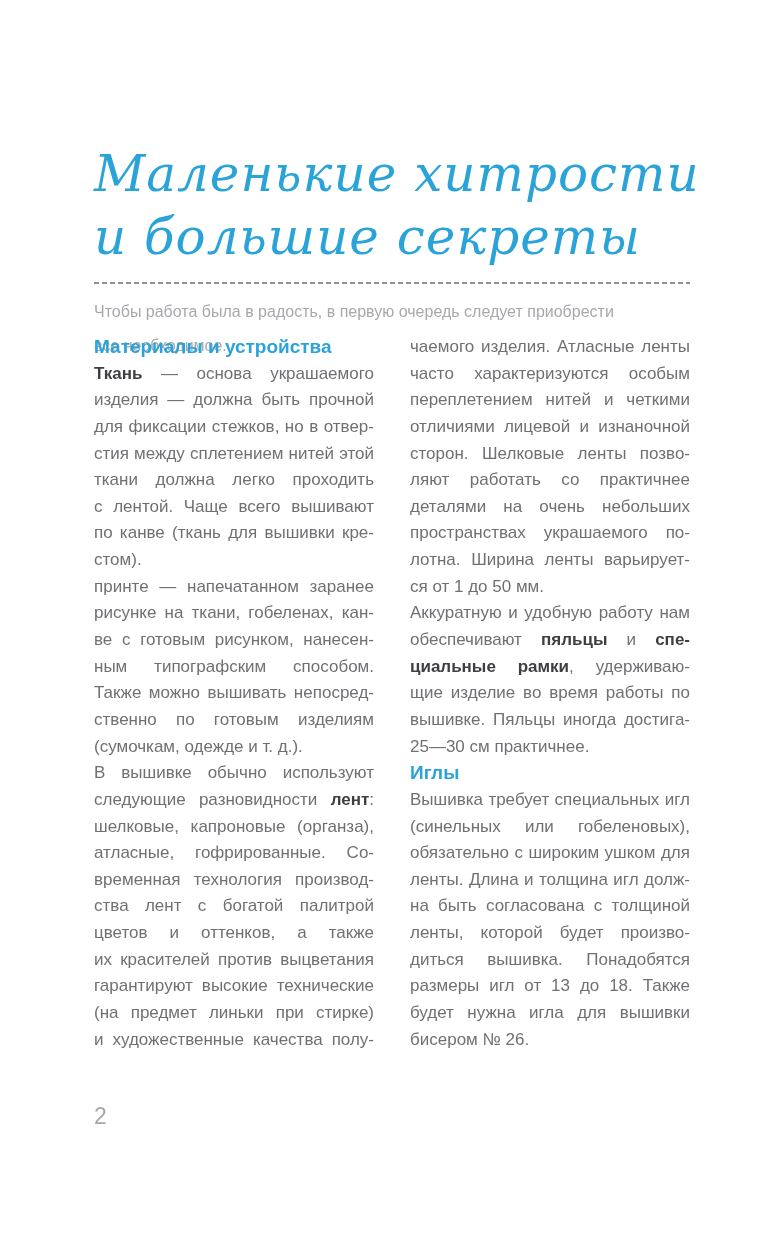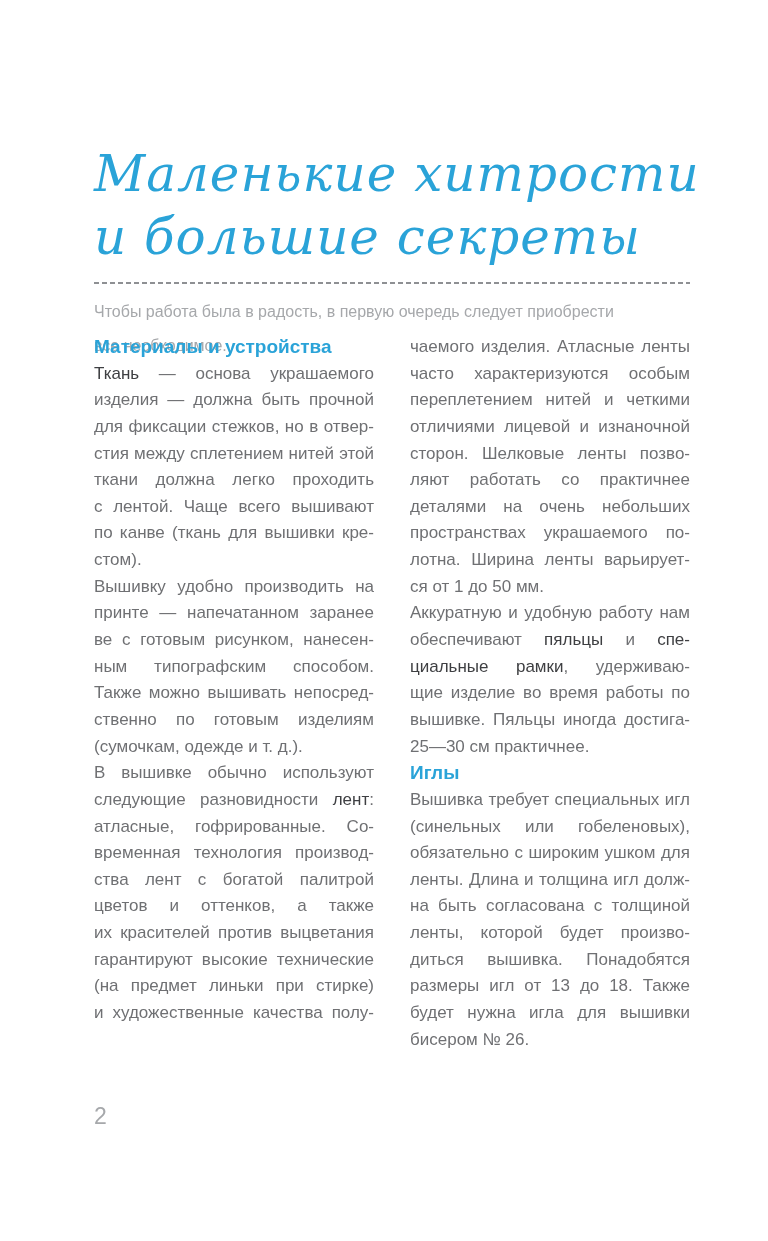"Ткань" .tline .b { font-weight: normal -> bold }
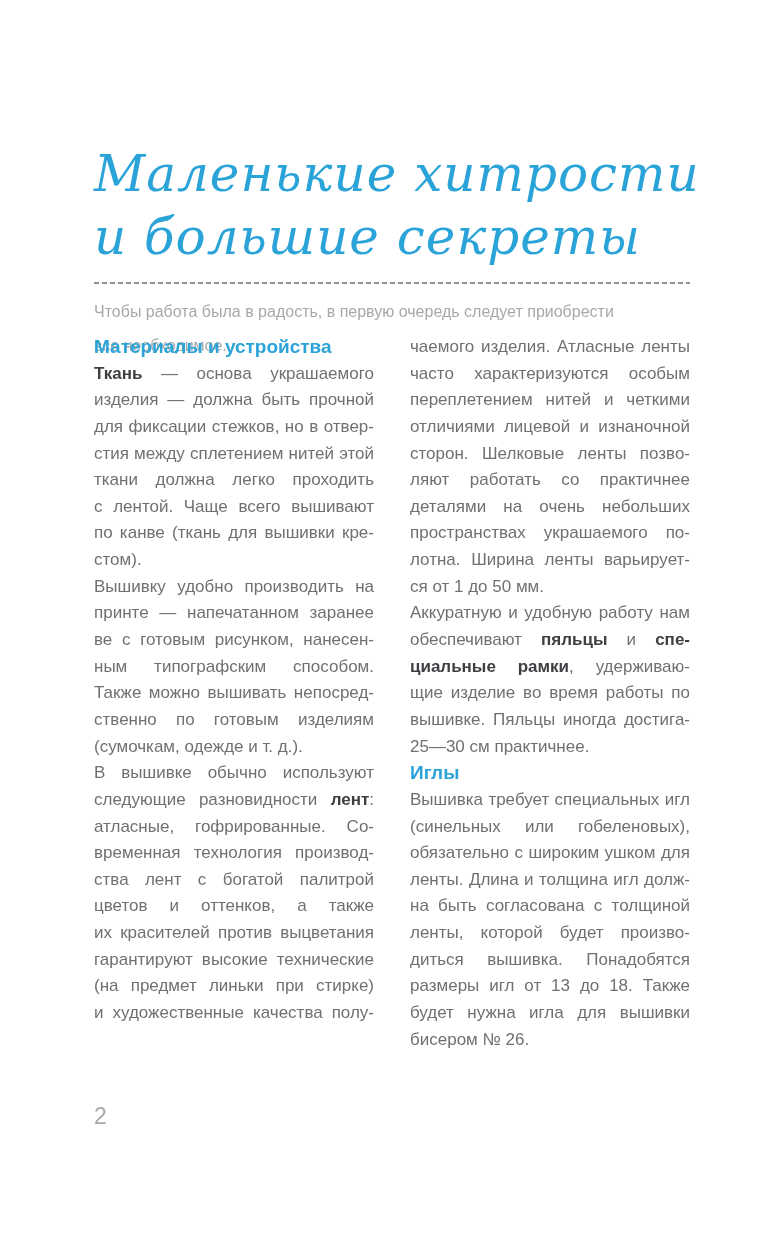"Вышивку удобно производить на" div.tline { html: <div><span>Вышивку удобно производить на</span></div> -> none }
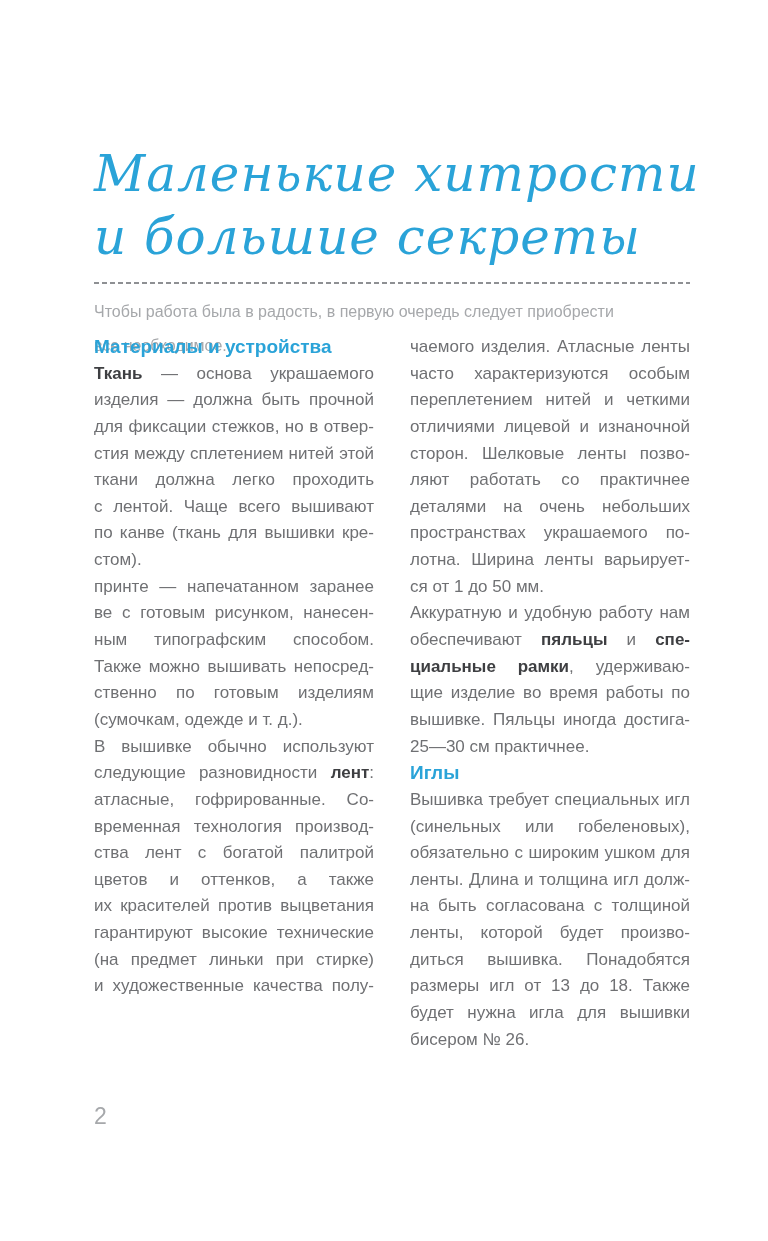"рисунке на ткани, гобеленах, кан-" div.tline { html: none -> <div><span>рисунке на ткани, гобеленах, кан-</span></div> }
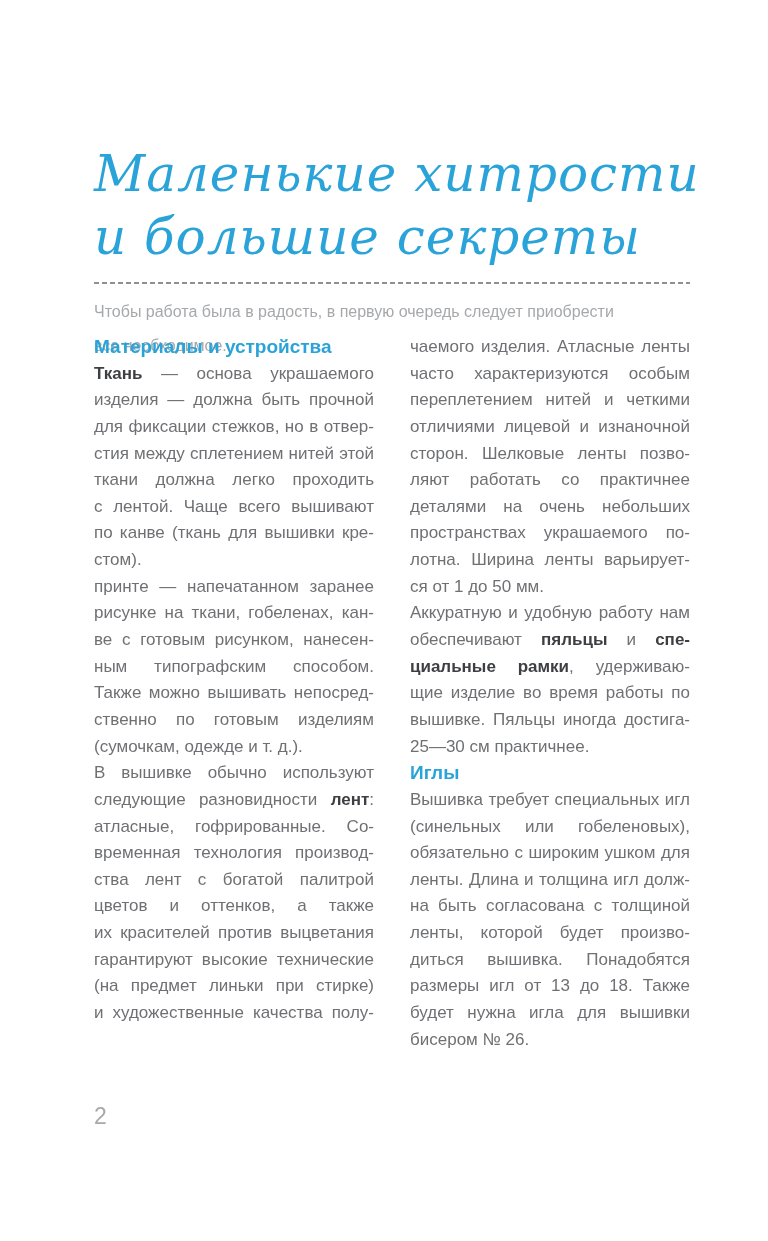"шелковые, капроновые (органза)," div.tline { html: none -> <div><span>шелковые, капроновые (органза),</span></div> }
